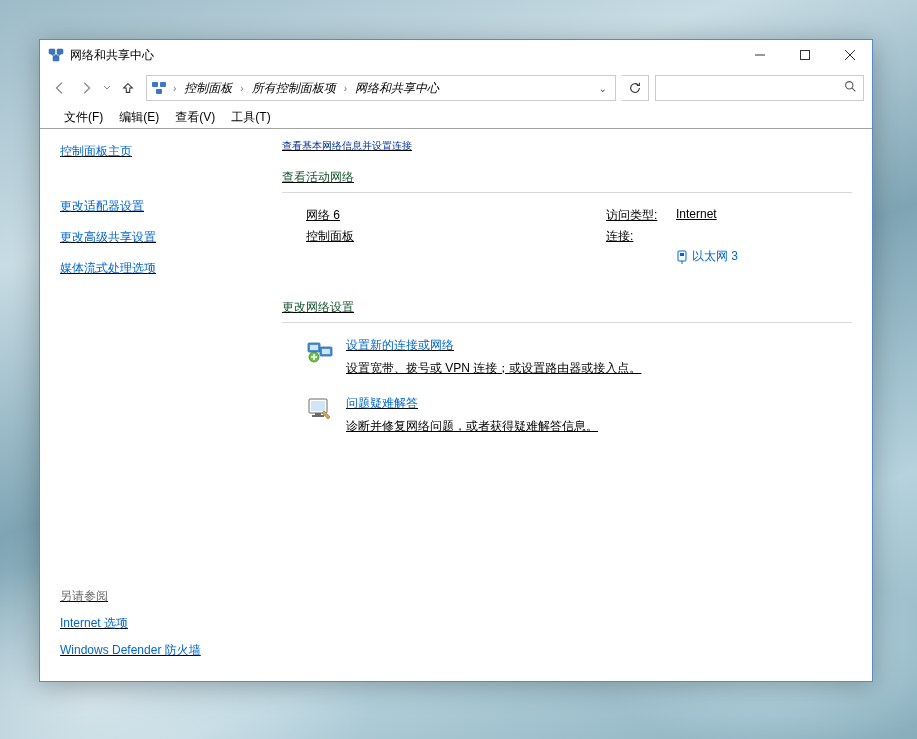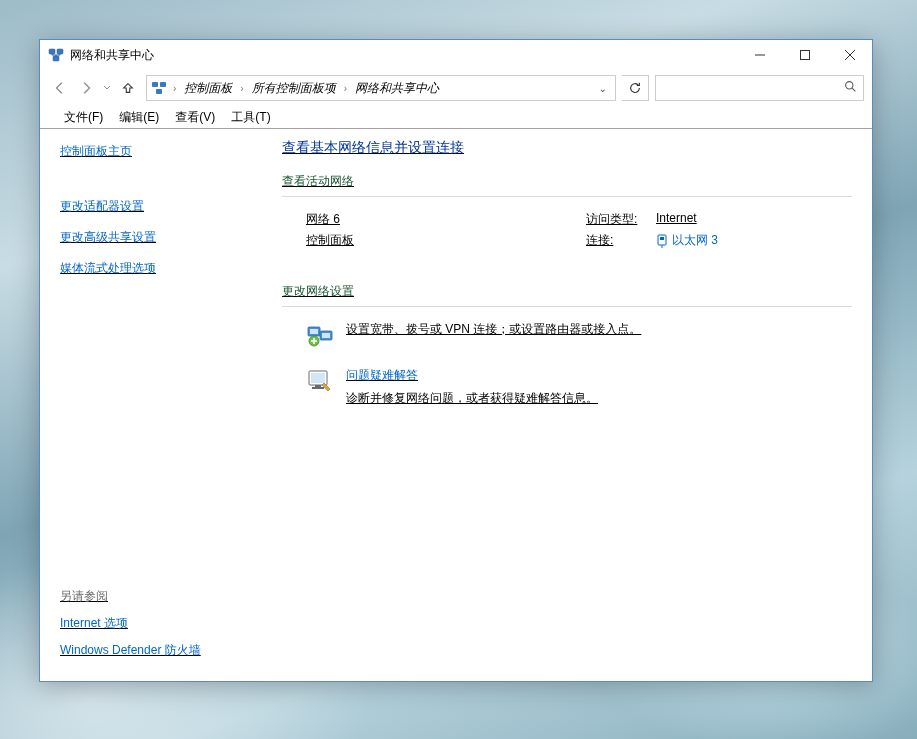"查看基本网络信息并设置连接" .page-title { font-size: 14px -> 10px }
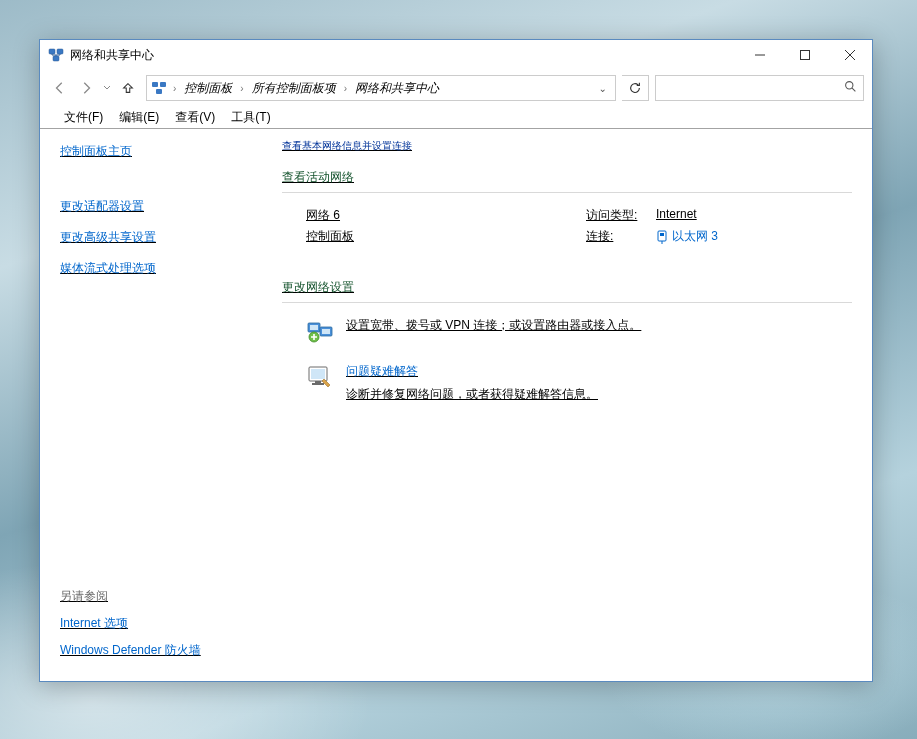"网络 6" .active-net-row { gap: none -> 20px }
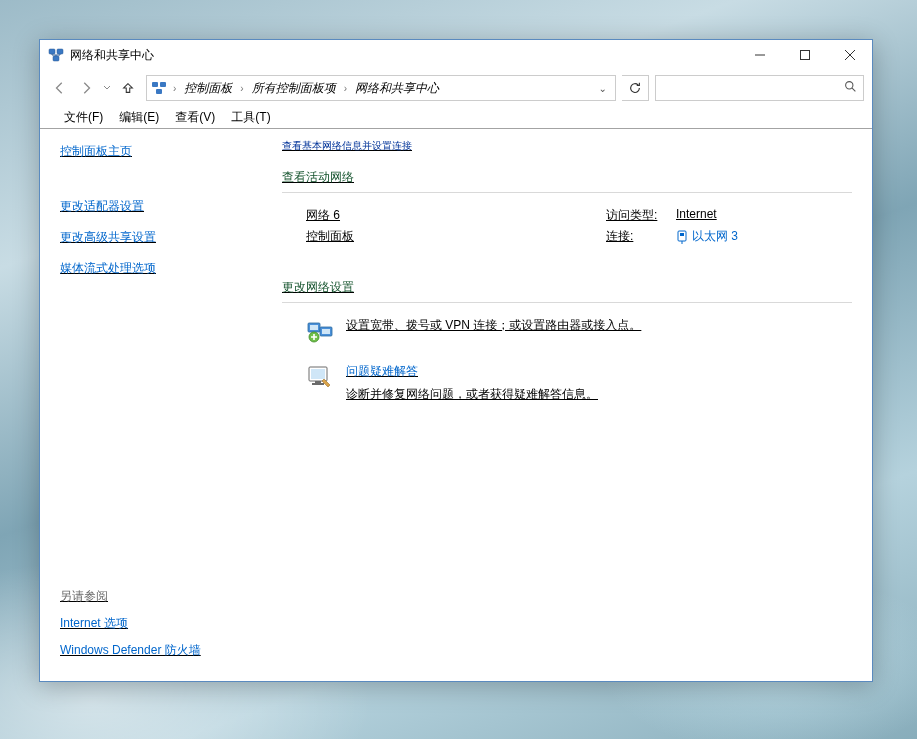"以太网 3" .eth-link { margin-top: none -> 20px }
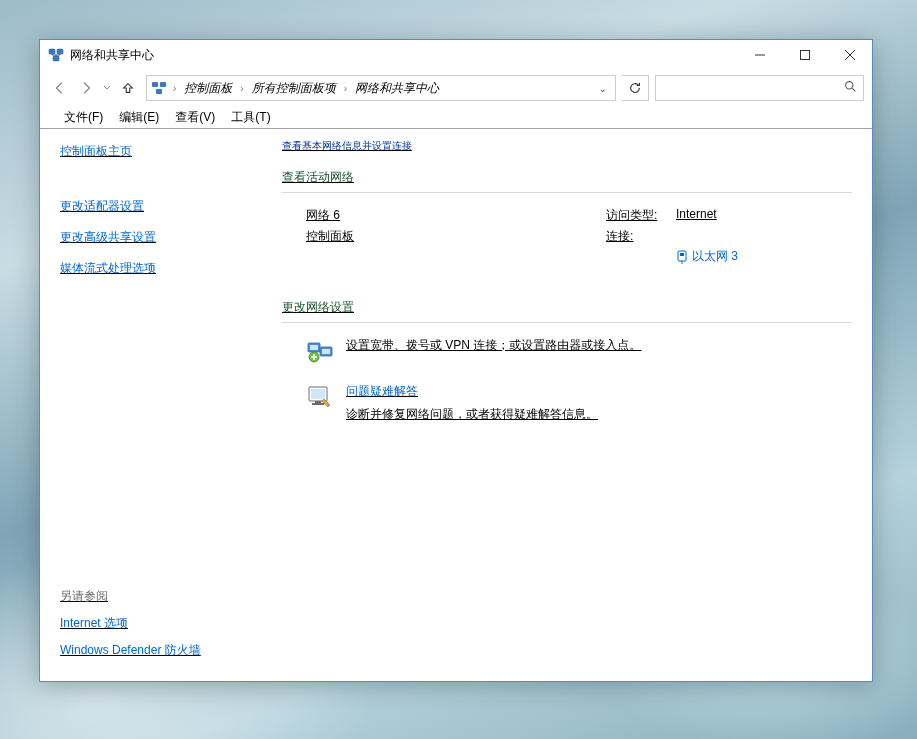"设置新的连接或网络" div.t-title { html: none -> <div><span>设置新的连接或网络</span></div> }
